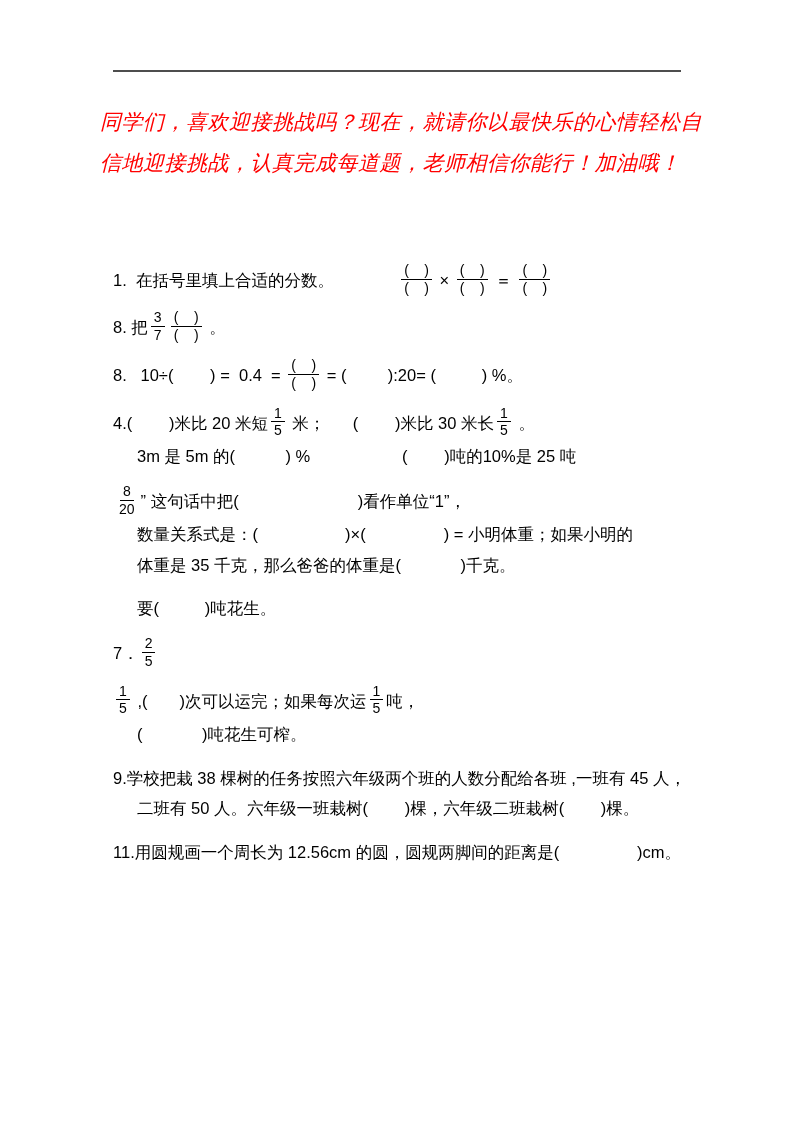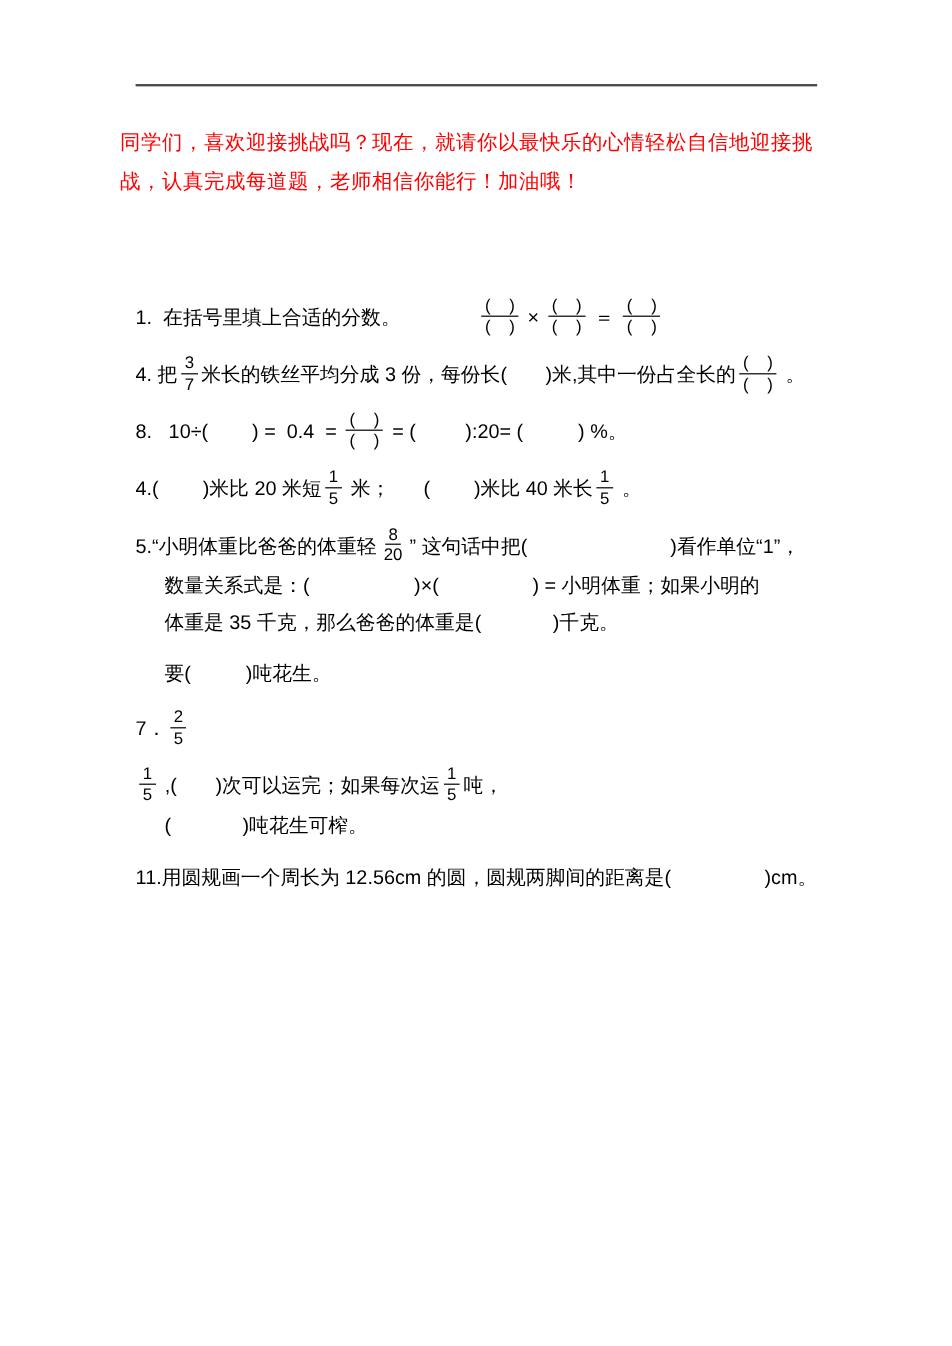"同学们，喜欢迎接挑战吗？现在，就请你以最快乐的心情轻松自信地迎接挑战，认真完成每" .intro { font-size: 17px -> 21px; font-style: none -> italic }
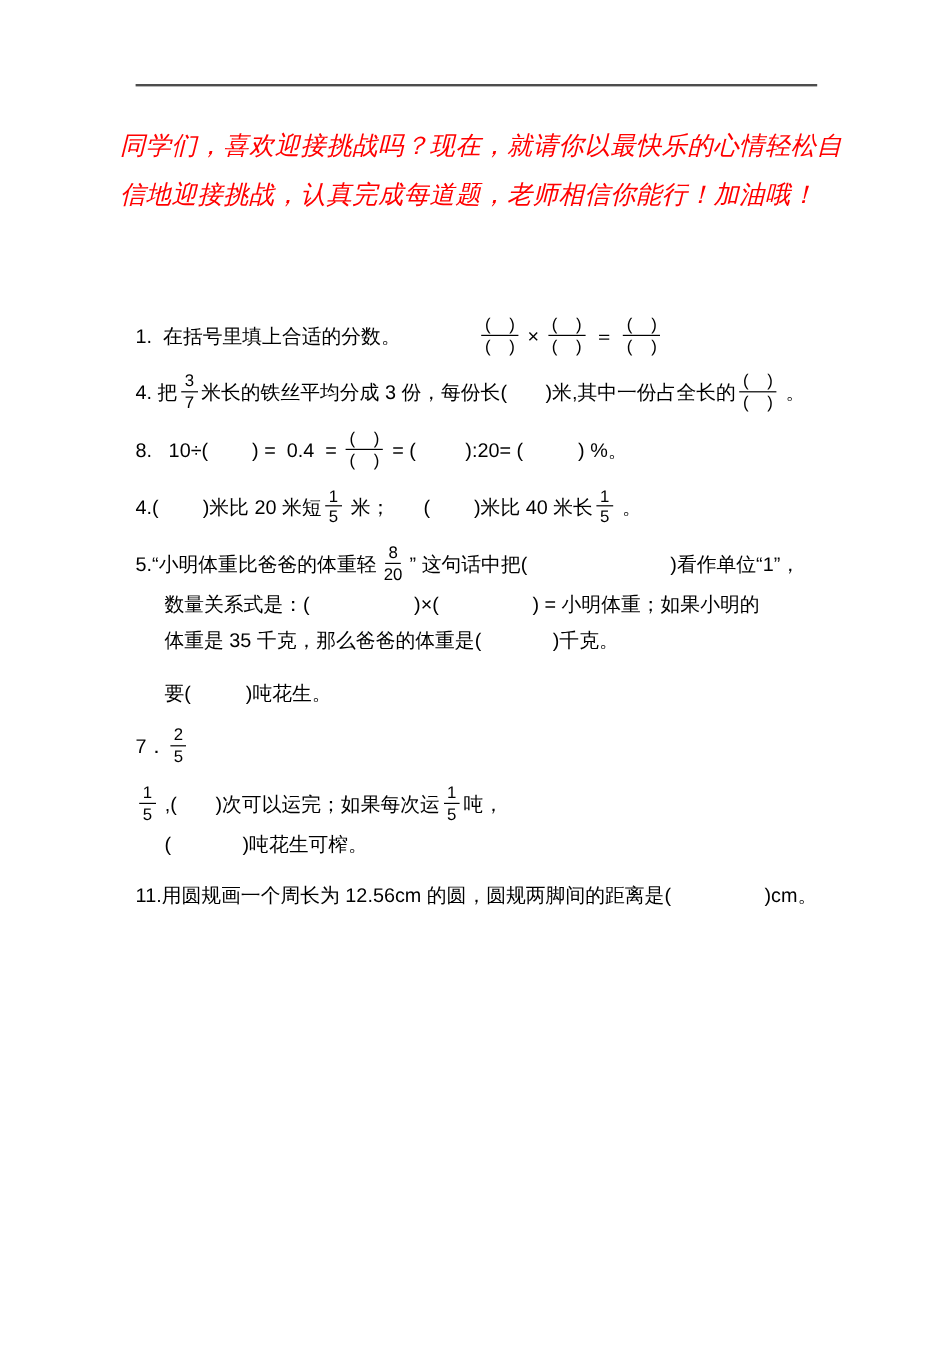"4. 把" span.seg-text { text: 4 -> 8 }
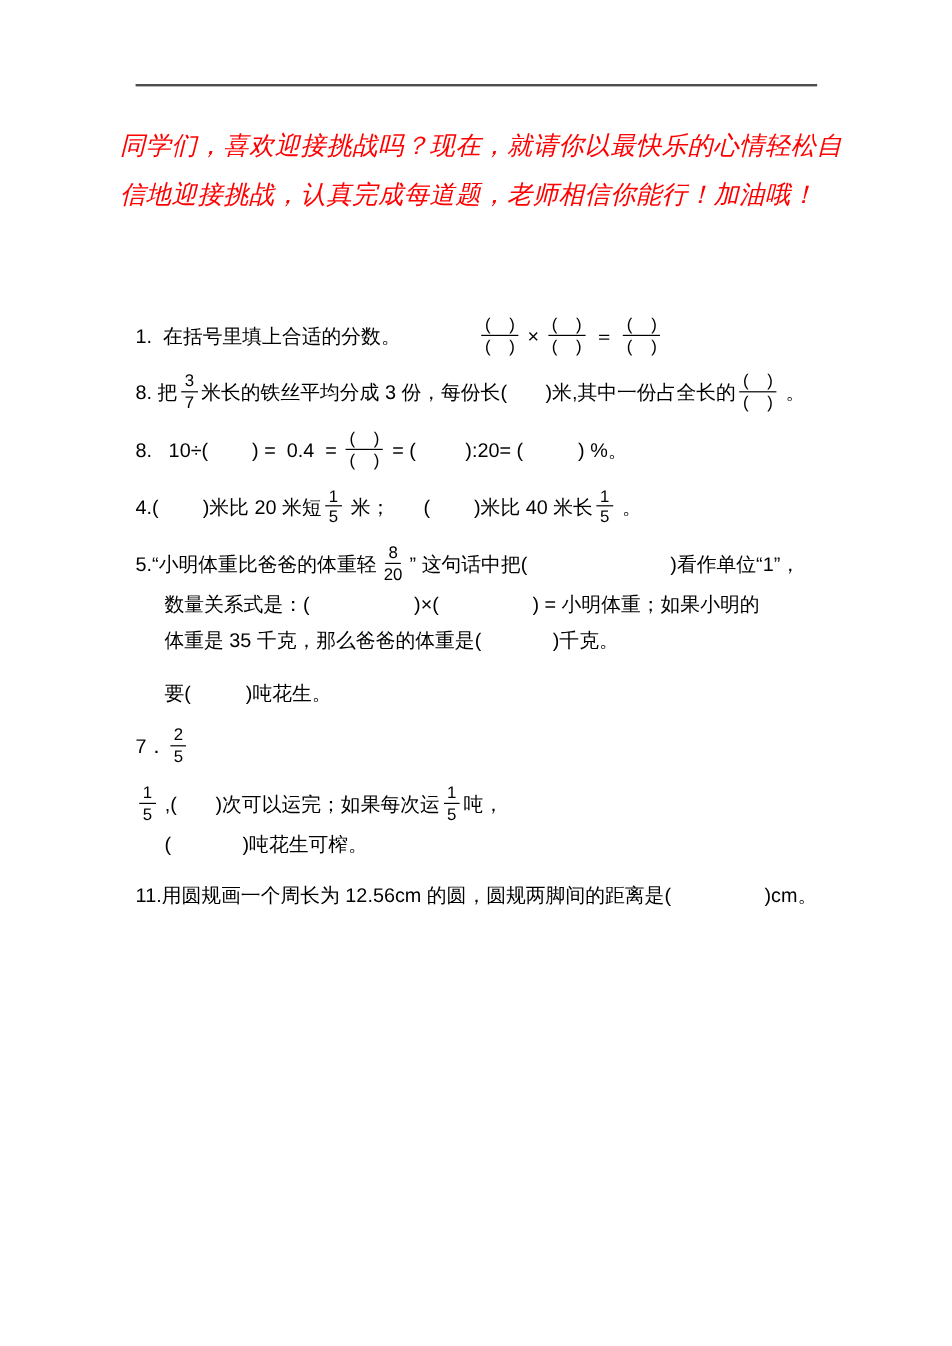"米长的铁丝平均分成 3 份，每份长( )米,其中一份占全长的" span.seg-text { html: <span>米长的铁丝平均分成 3 份，每份长( )米,其中一份占全长的</span> -> none }
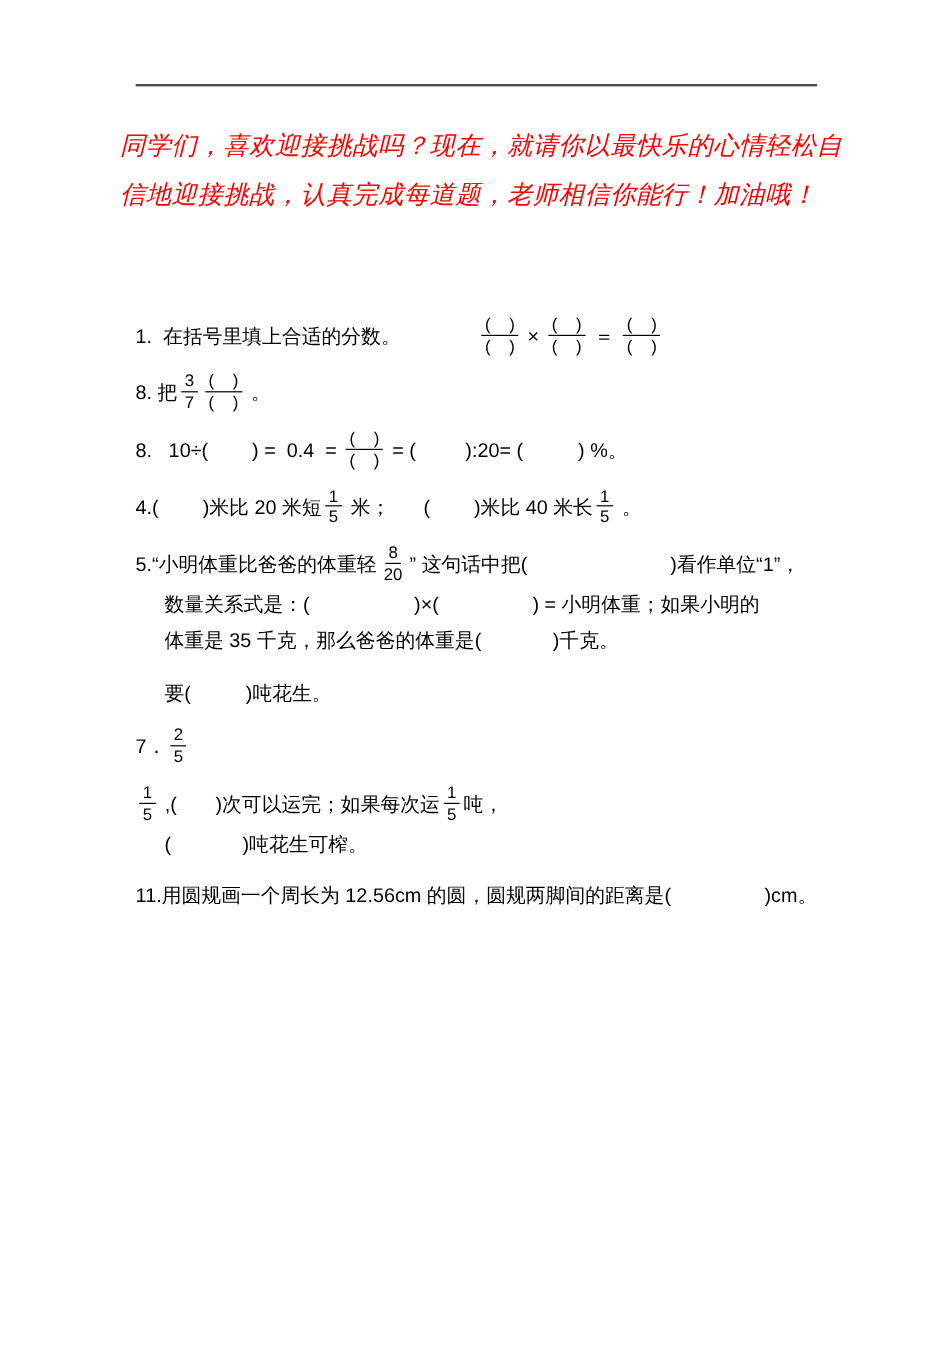"米； ( )米比 40 米长" span.seg-text { text: 40 -> 30 }
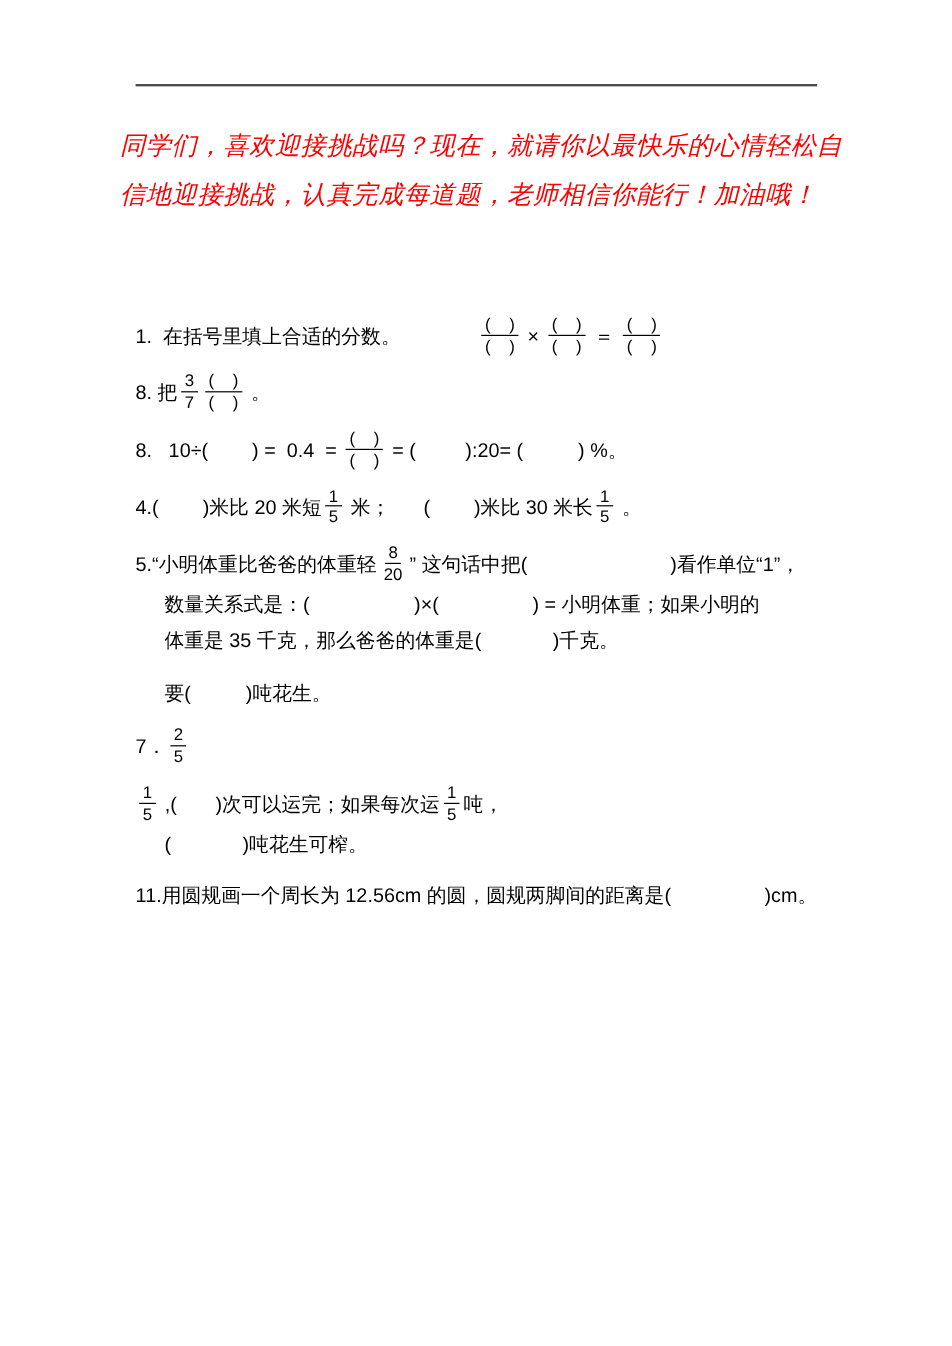"3m 是 5m 的( )" div.q-line { html: none -> <div><span>3m 是 5m 的( ) %</span><span> </span><span>( )吨的10%是 25 吨</span></div> }
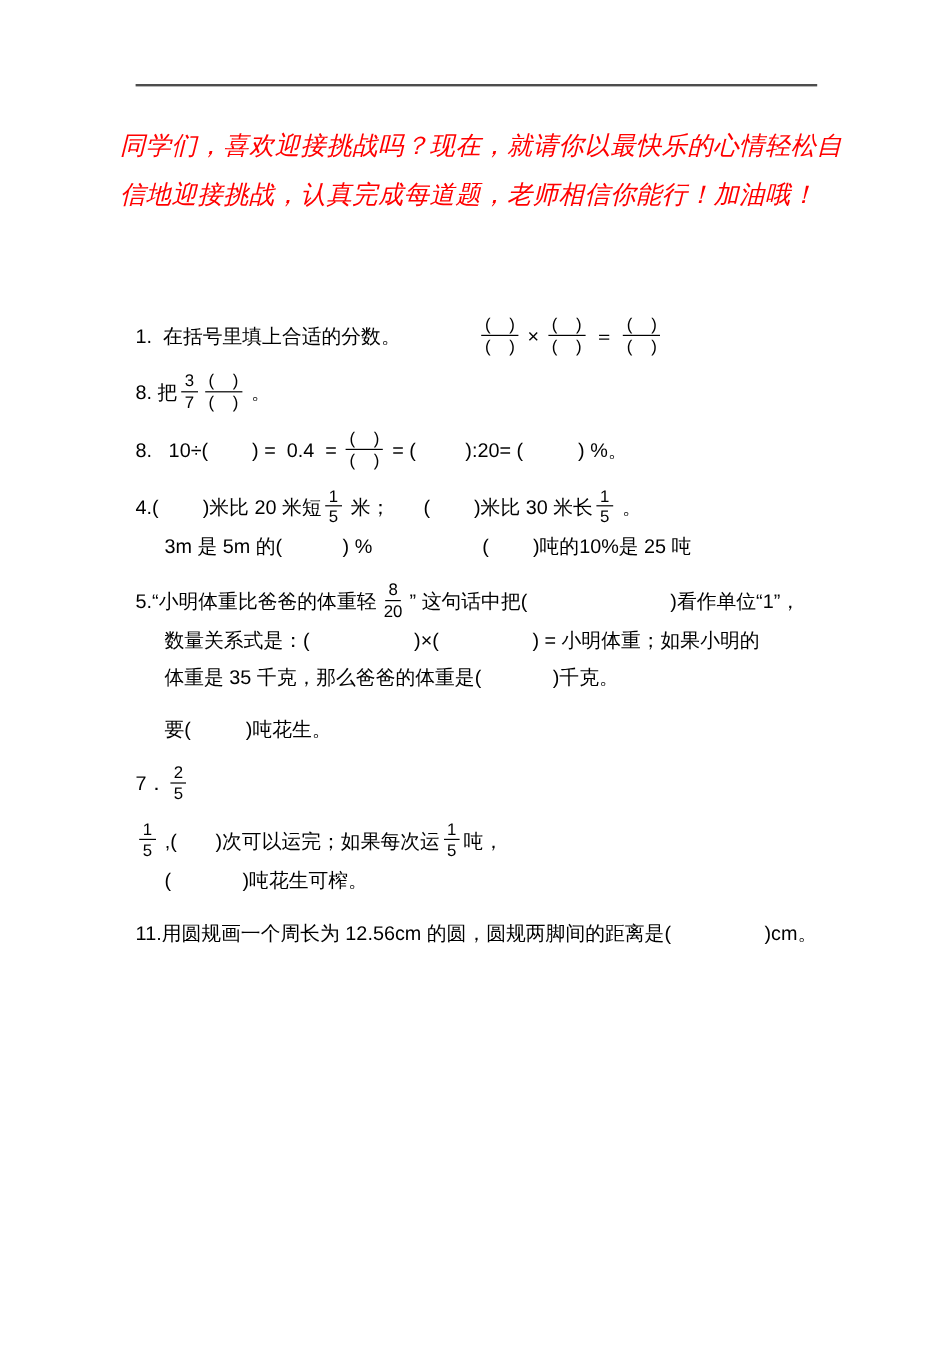"5.“小明体重比爸爸的体重轻" span.seg-text { html: <span>5.“小明体重比爸爸的体重轻</span> -> none }
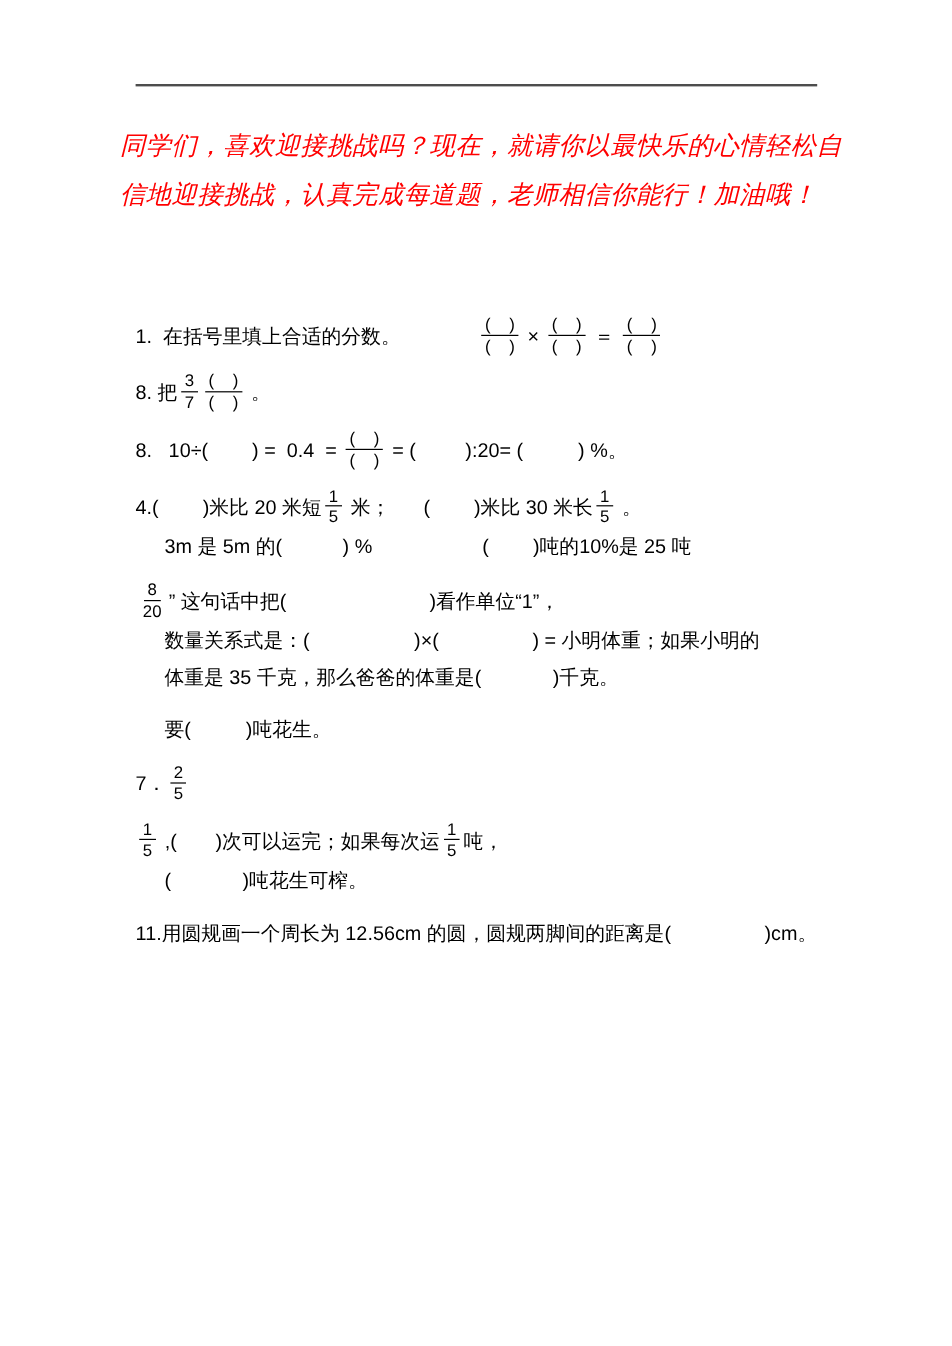"9.学校把栽 38 棵树的任务按照六年级两个班的人数分配给各班 ,一班有 45" div.question { html: none -> <div> <div><span>9.学校把栽 38 棵树的任务按照六年级两个班的人数分配给各班 ,一班有 45 人，</span></div> <div><span>二班有 50 人。六年级一班栽树( )棵，六年级二班栽树( )棵。</span></div> </div> }
